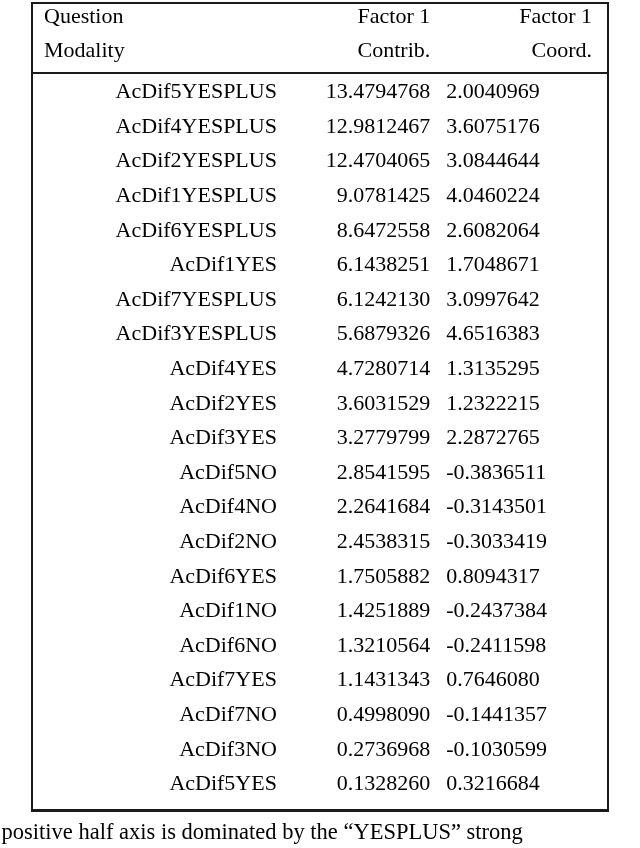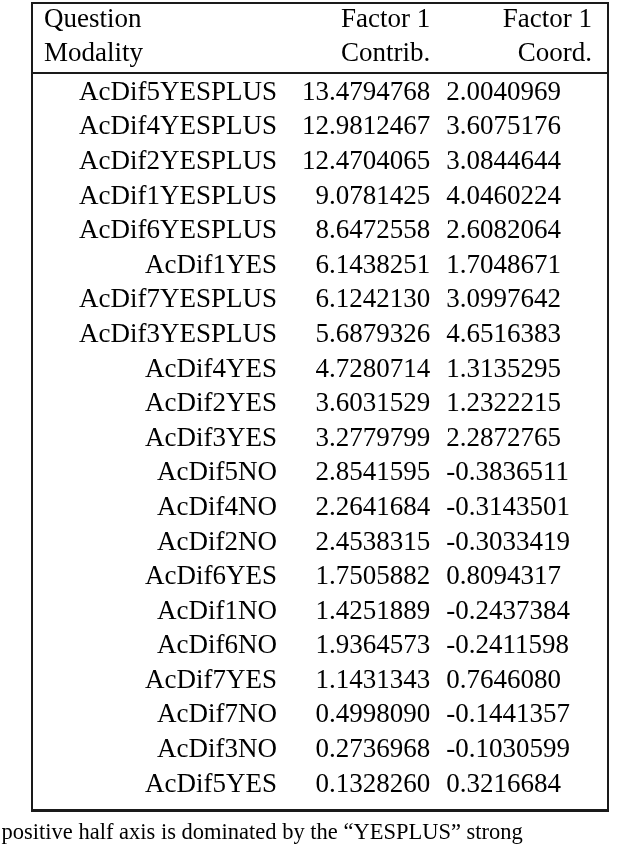"Question" table.factor-table { font-size: 27px -> 22px }
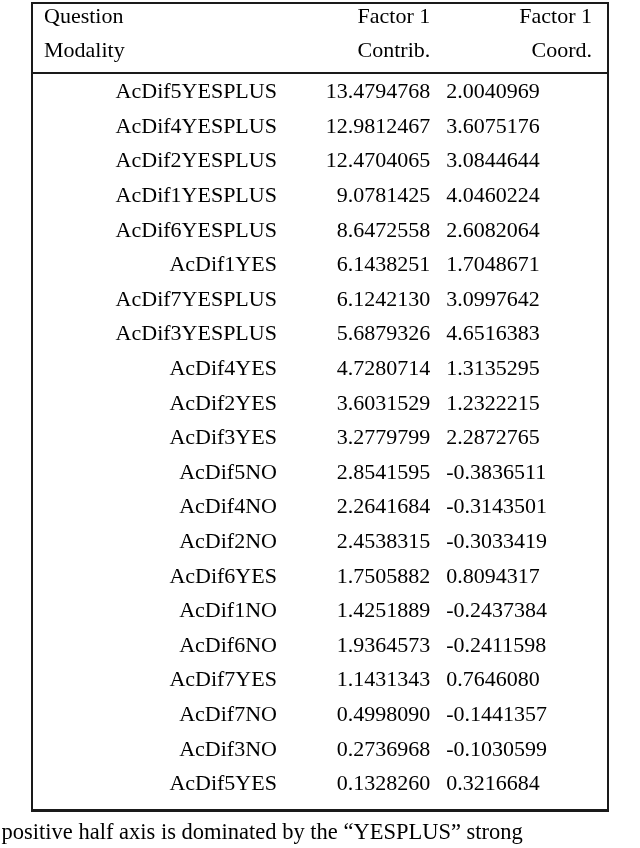"1.9364573" td.c-a { text: 1.9364573 -> 1.3210564 }
